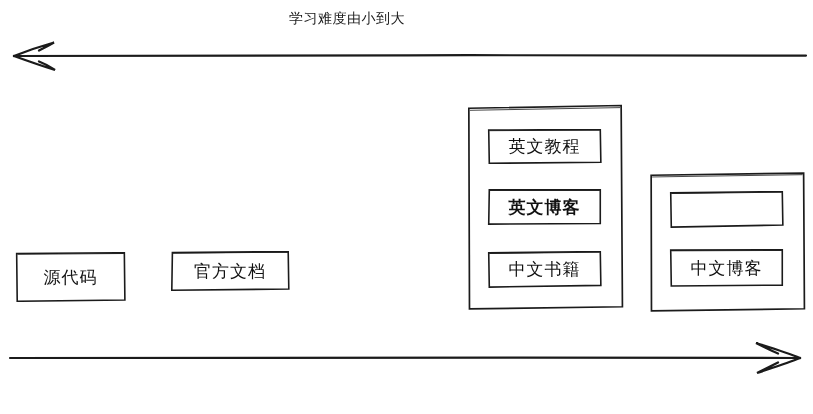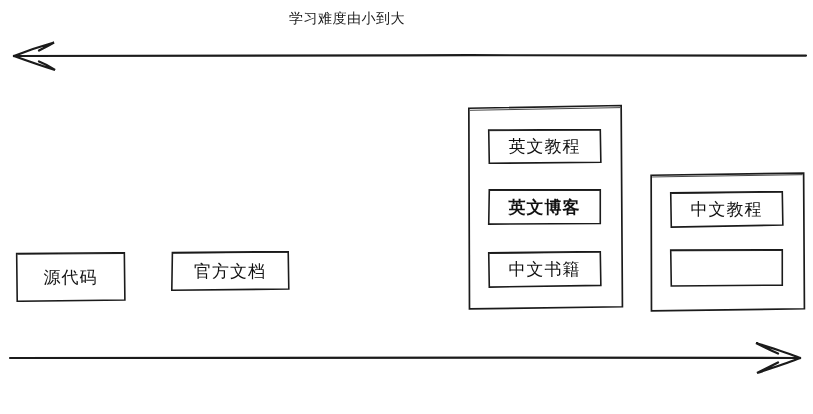"中文教程" span.node-label { html: <span>中文教程</span> -> none }
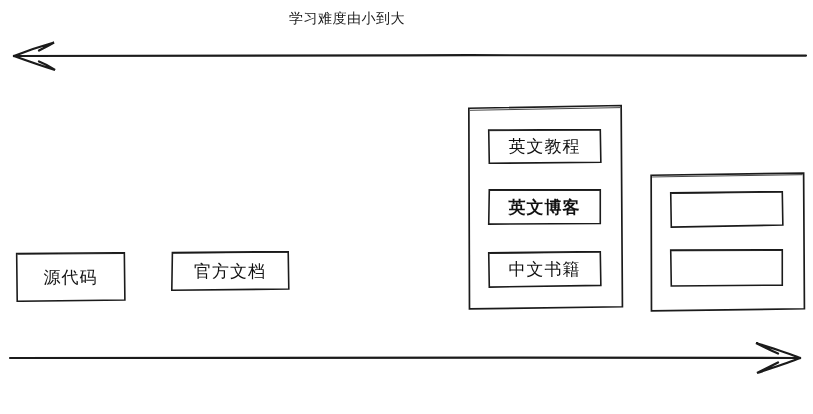"中文博客" span.node-label { html: none -> <span>中文博客</span> }
